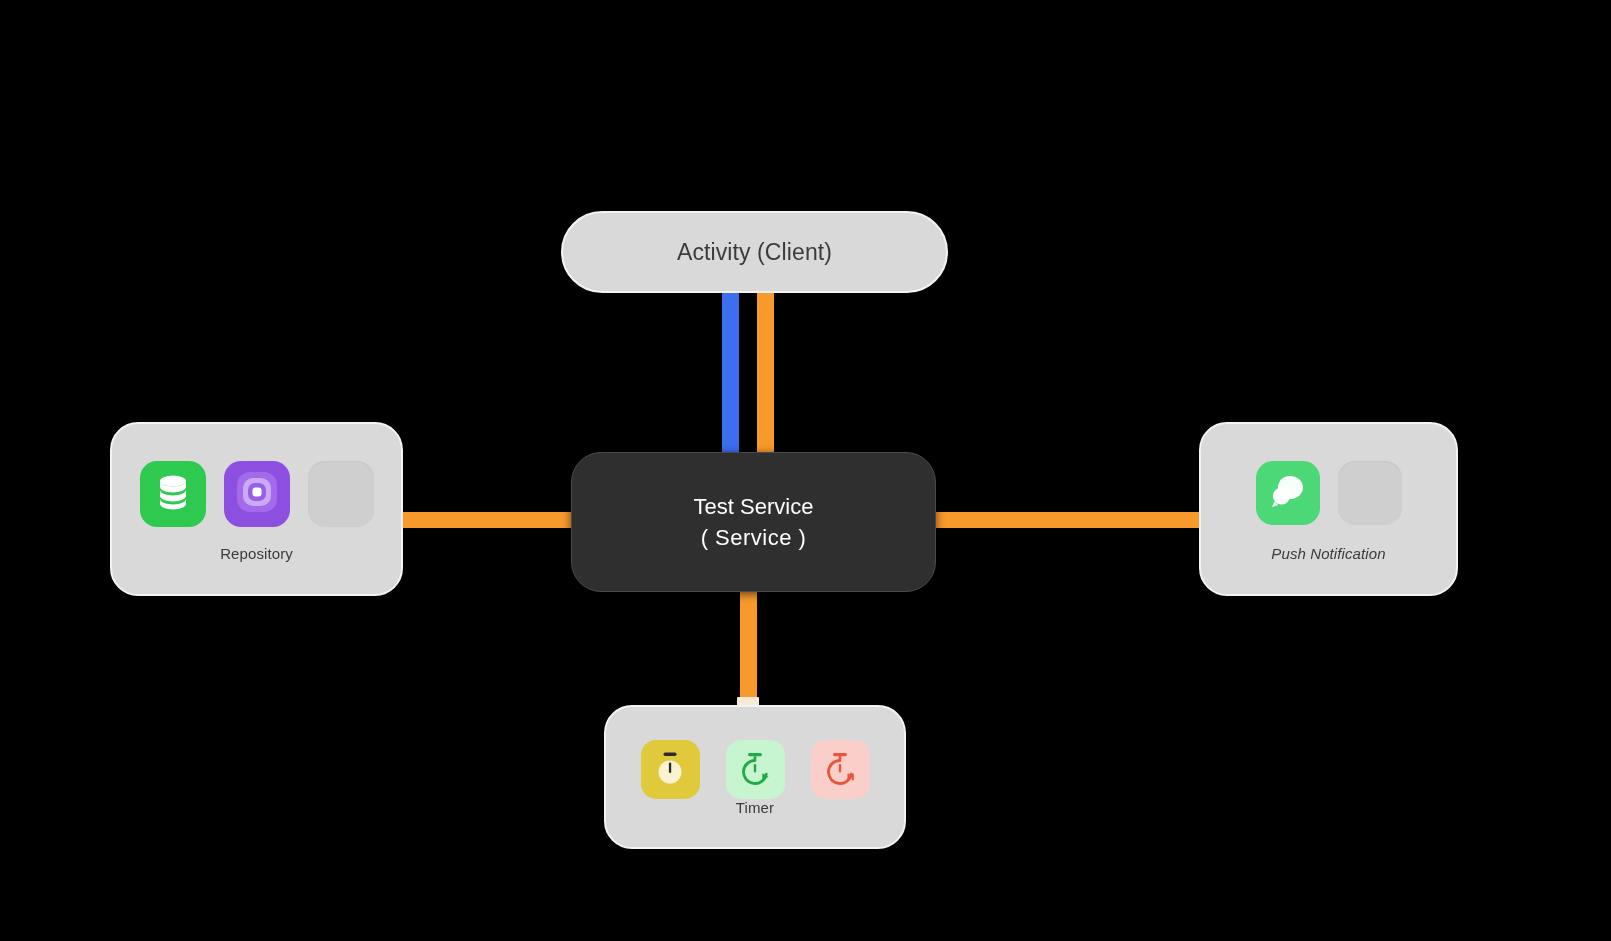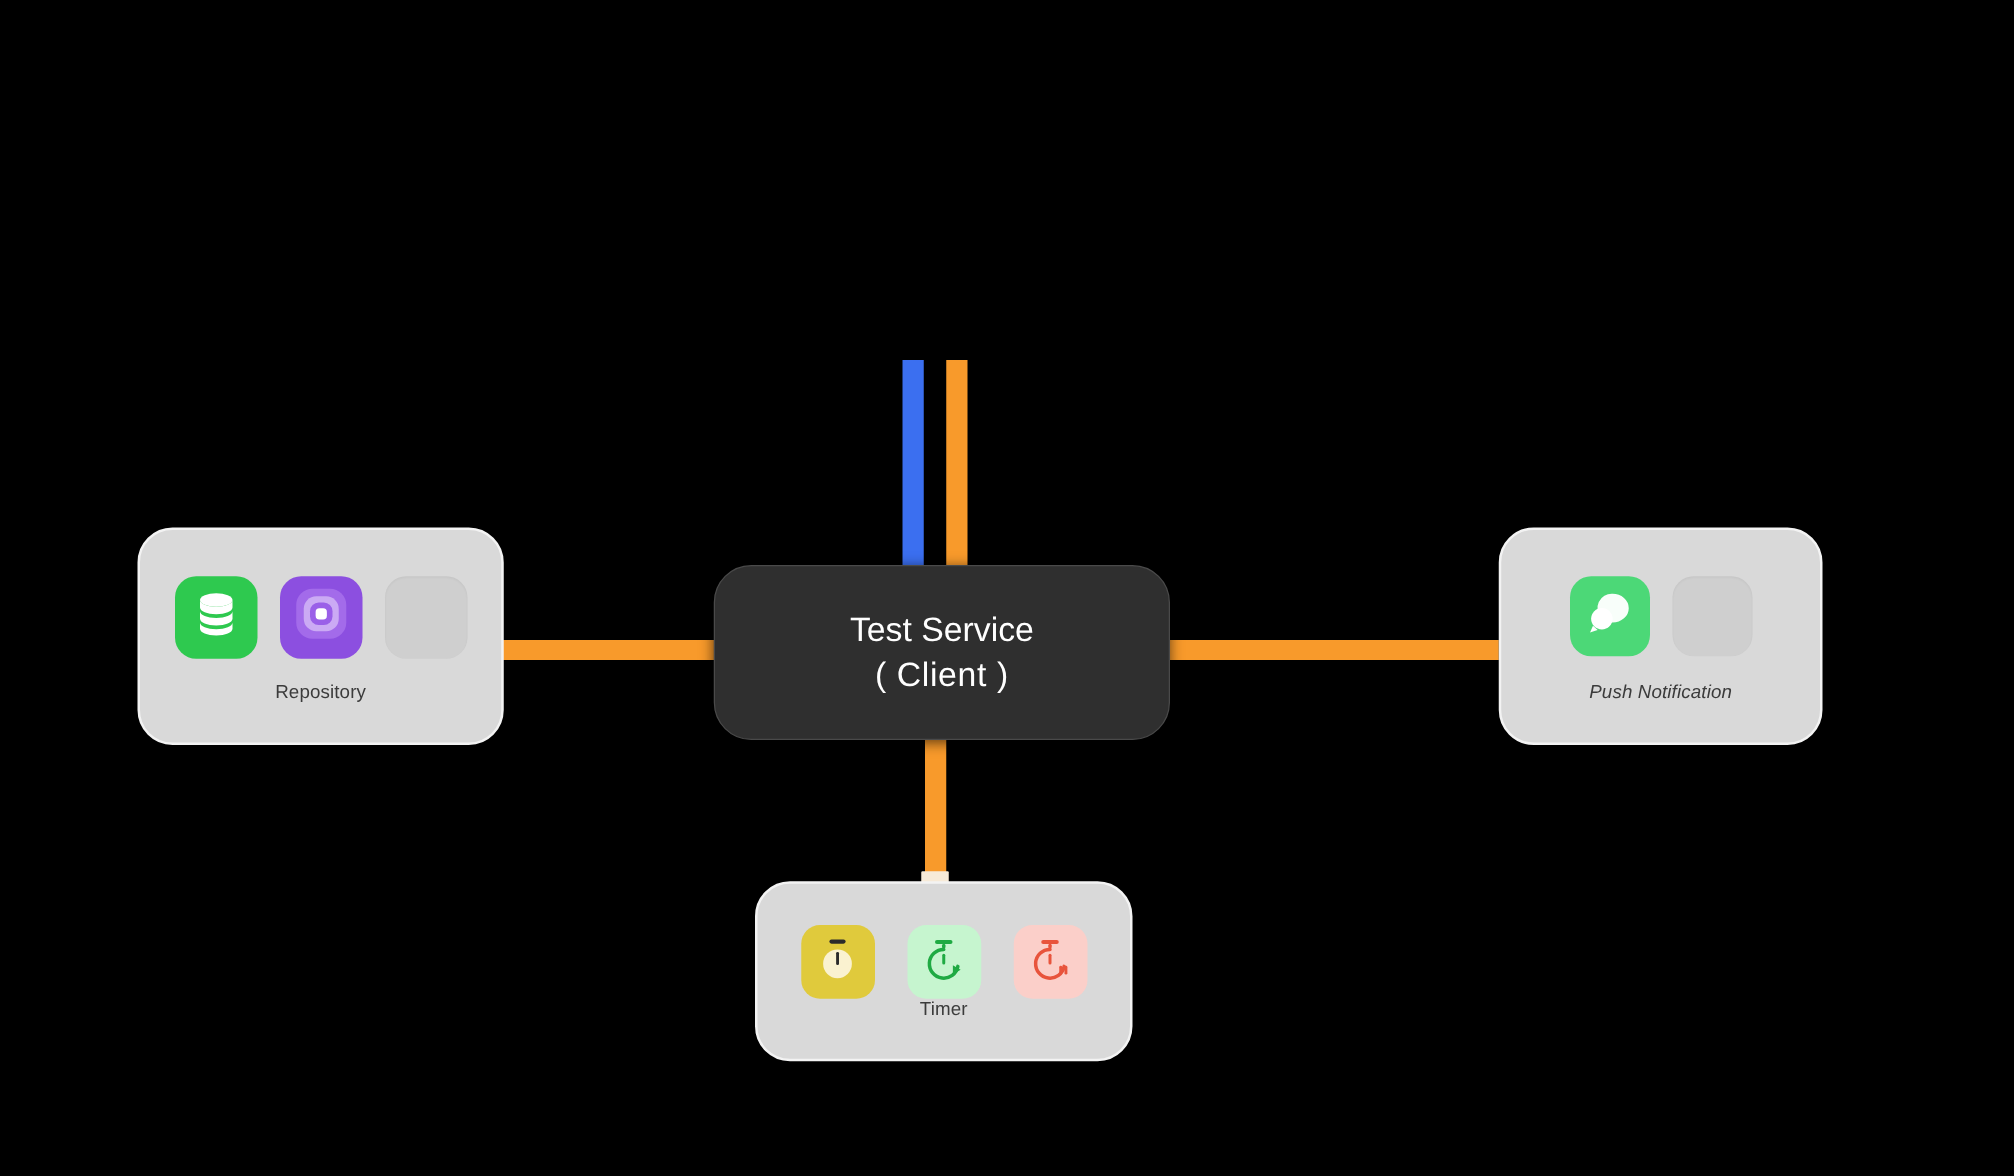"Activity (Client)" div.node-card { html: none -> <div> <span>Activity (Client)</span> </div> }
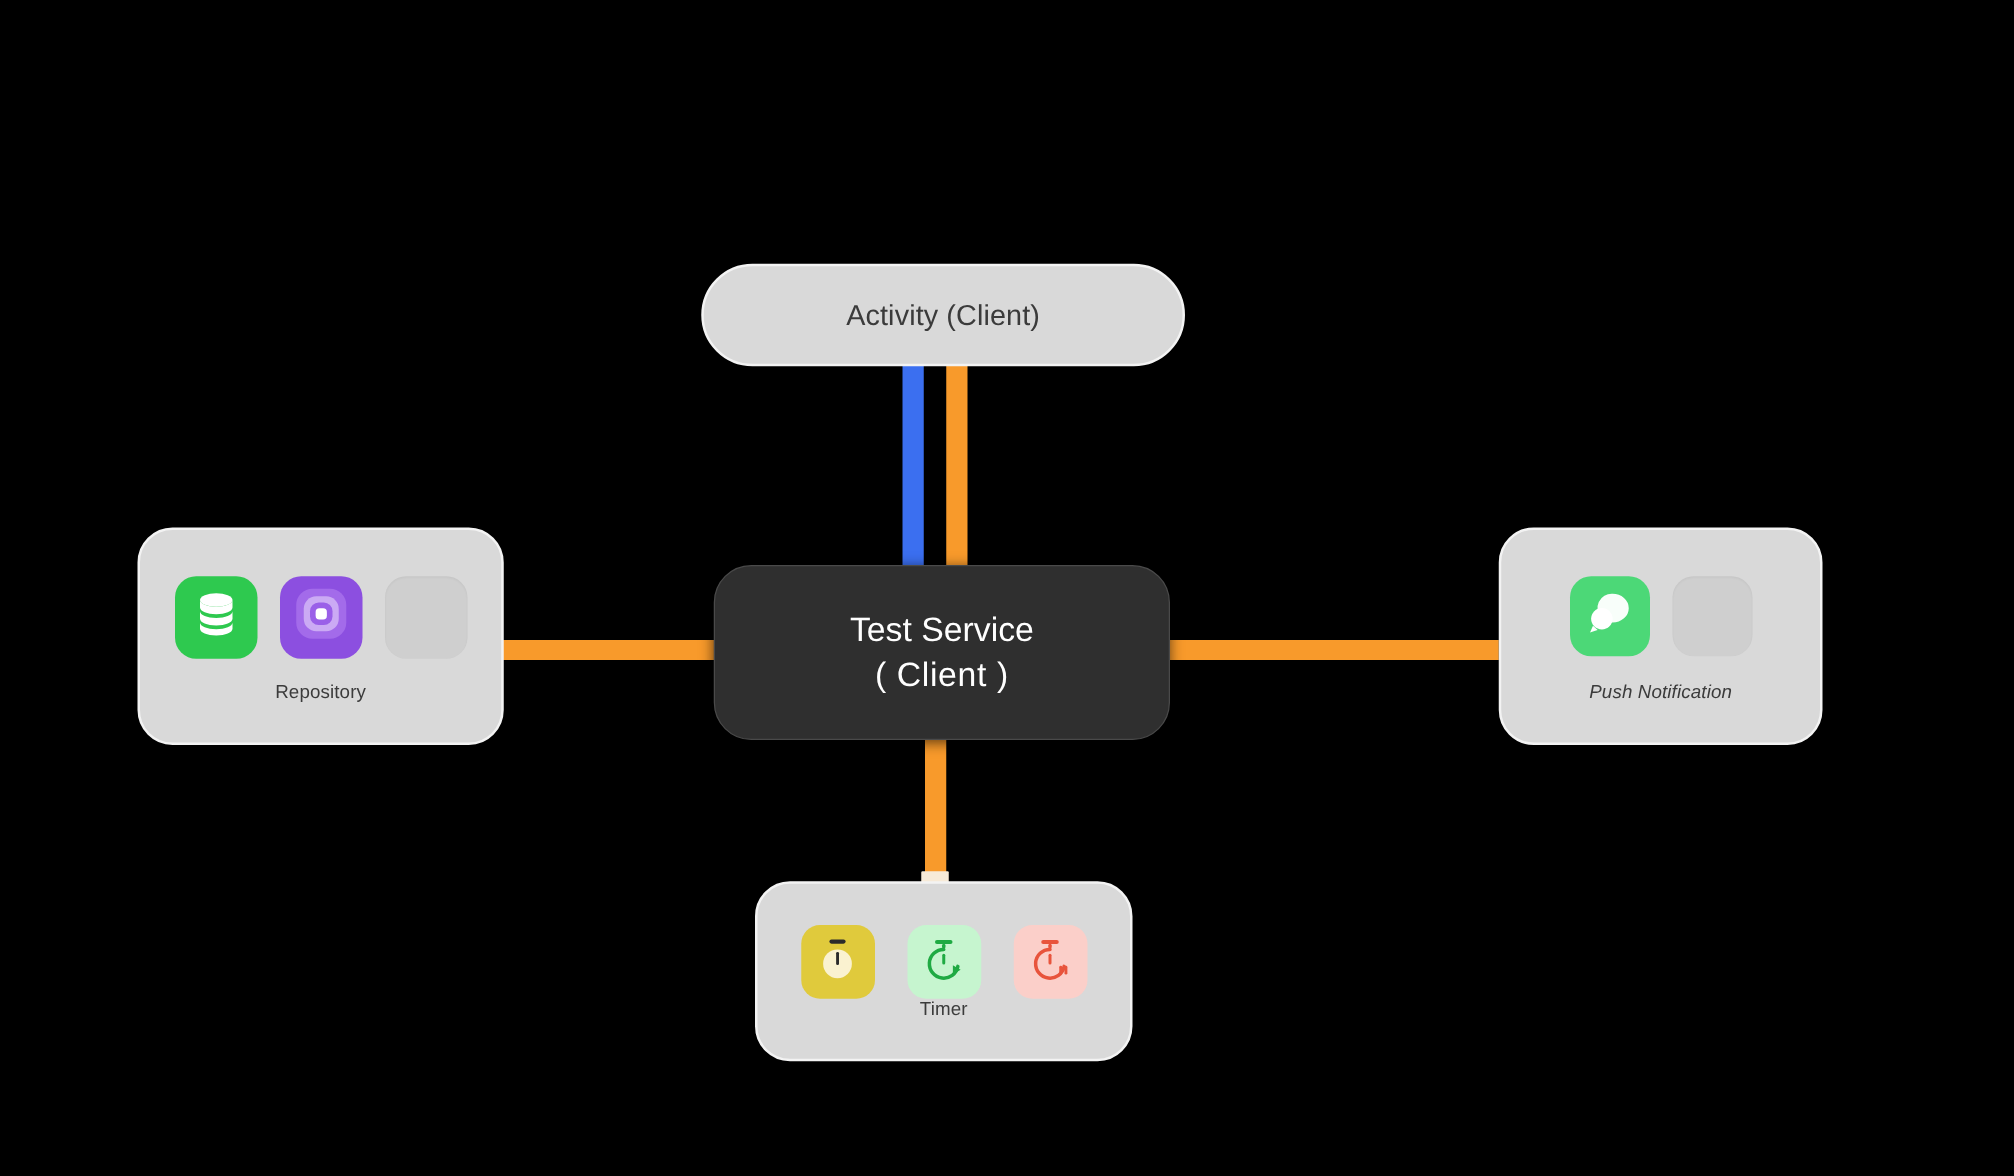"Test Service" .server-line { font-size: 27px -> 22px }
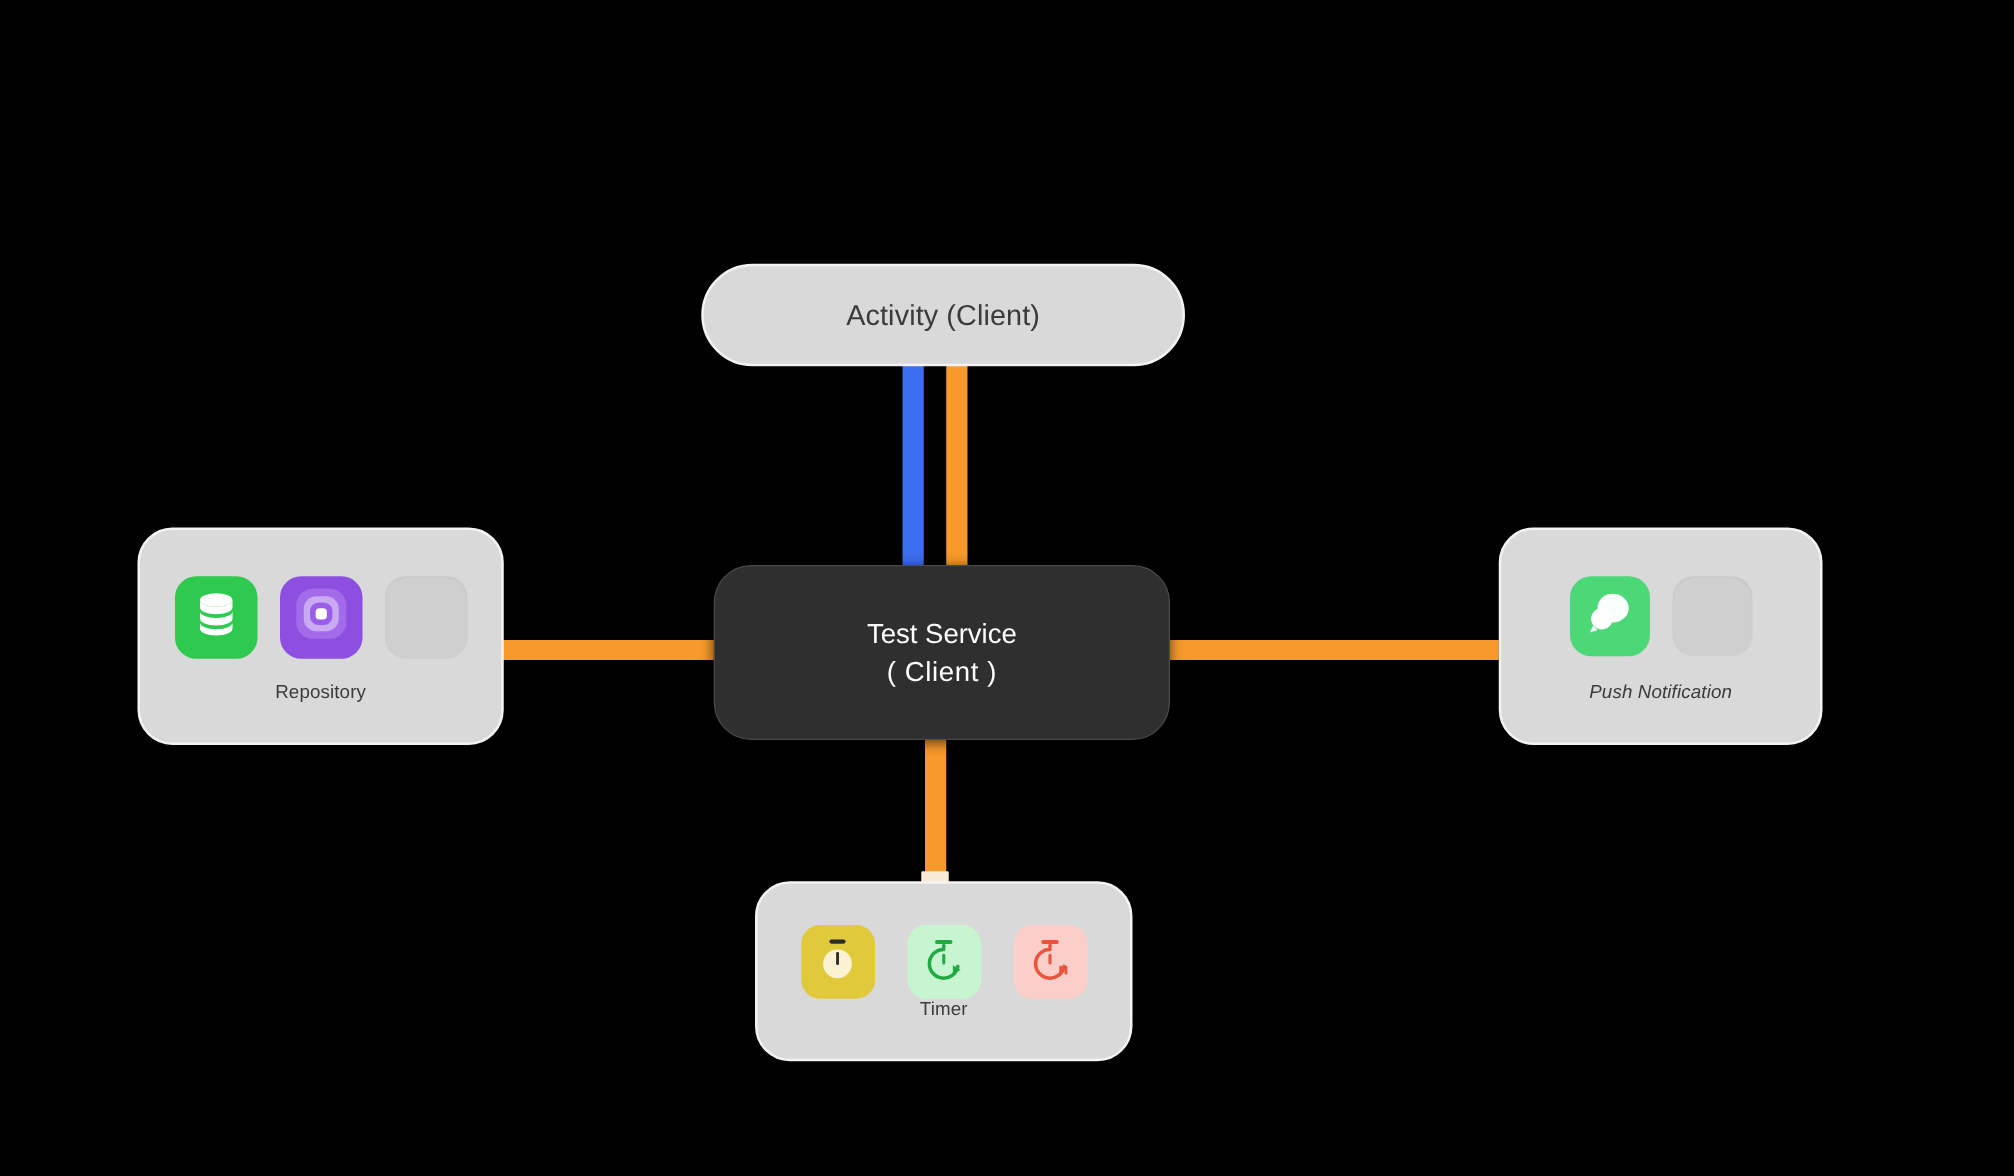"( Client )" span.server-line { text: Client -> Service }
